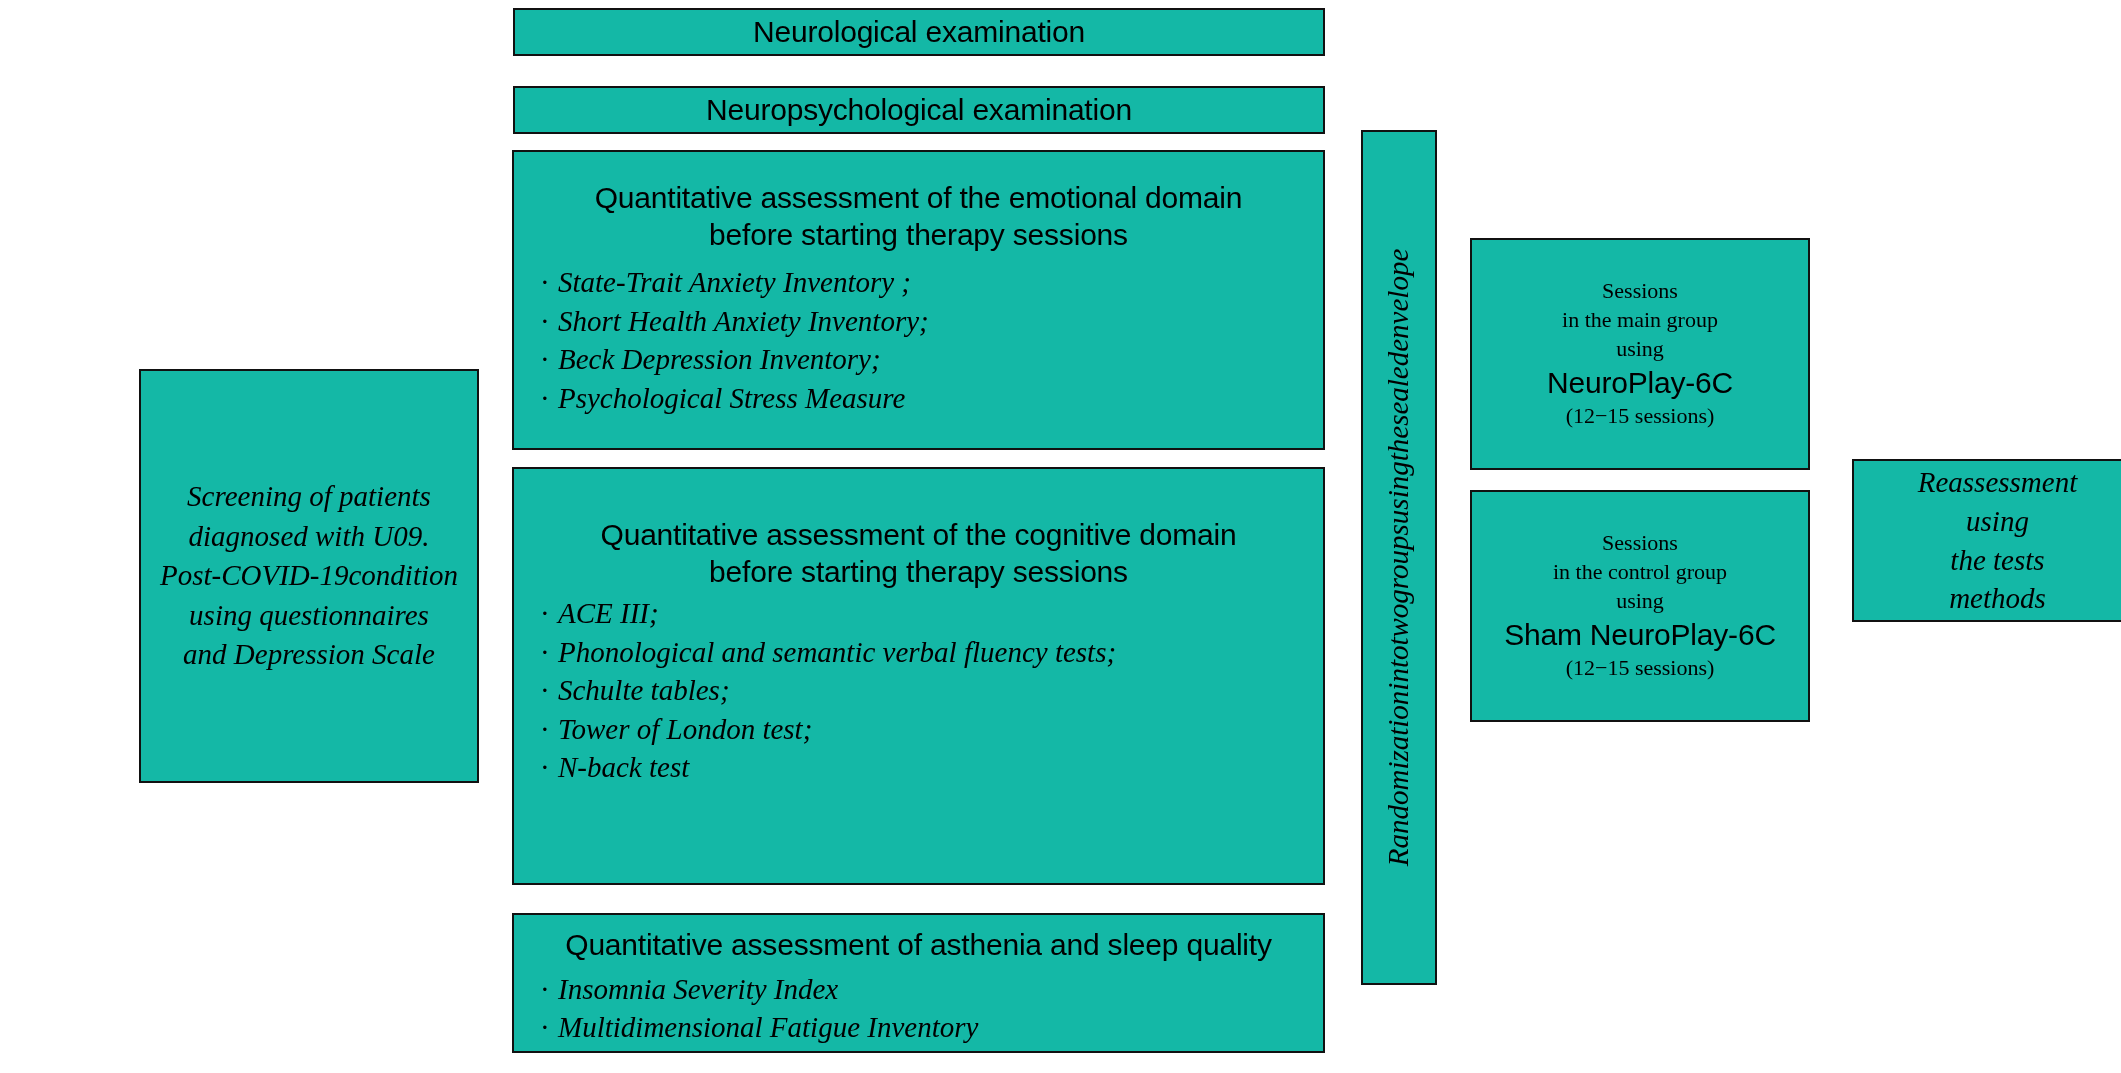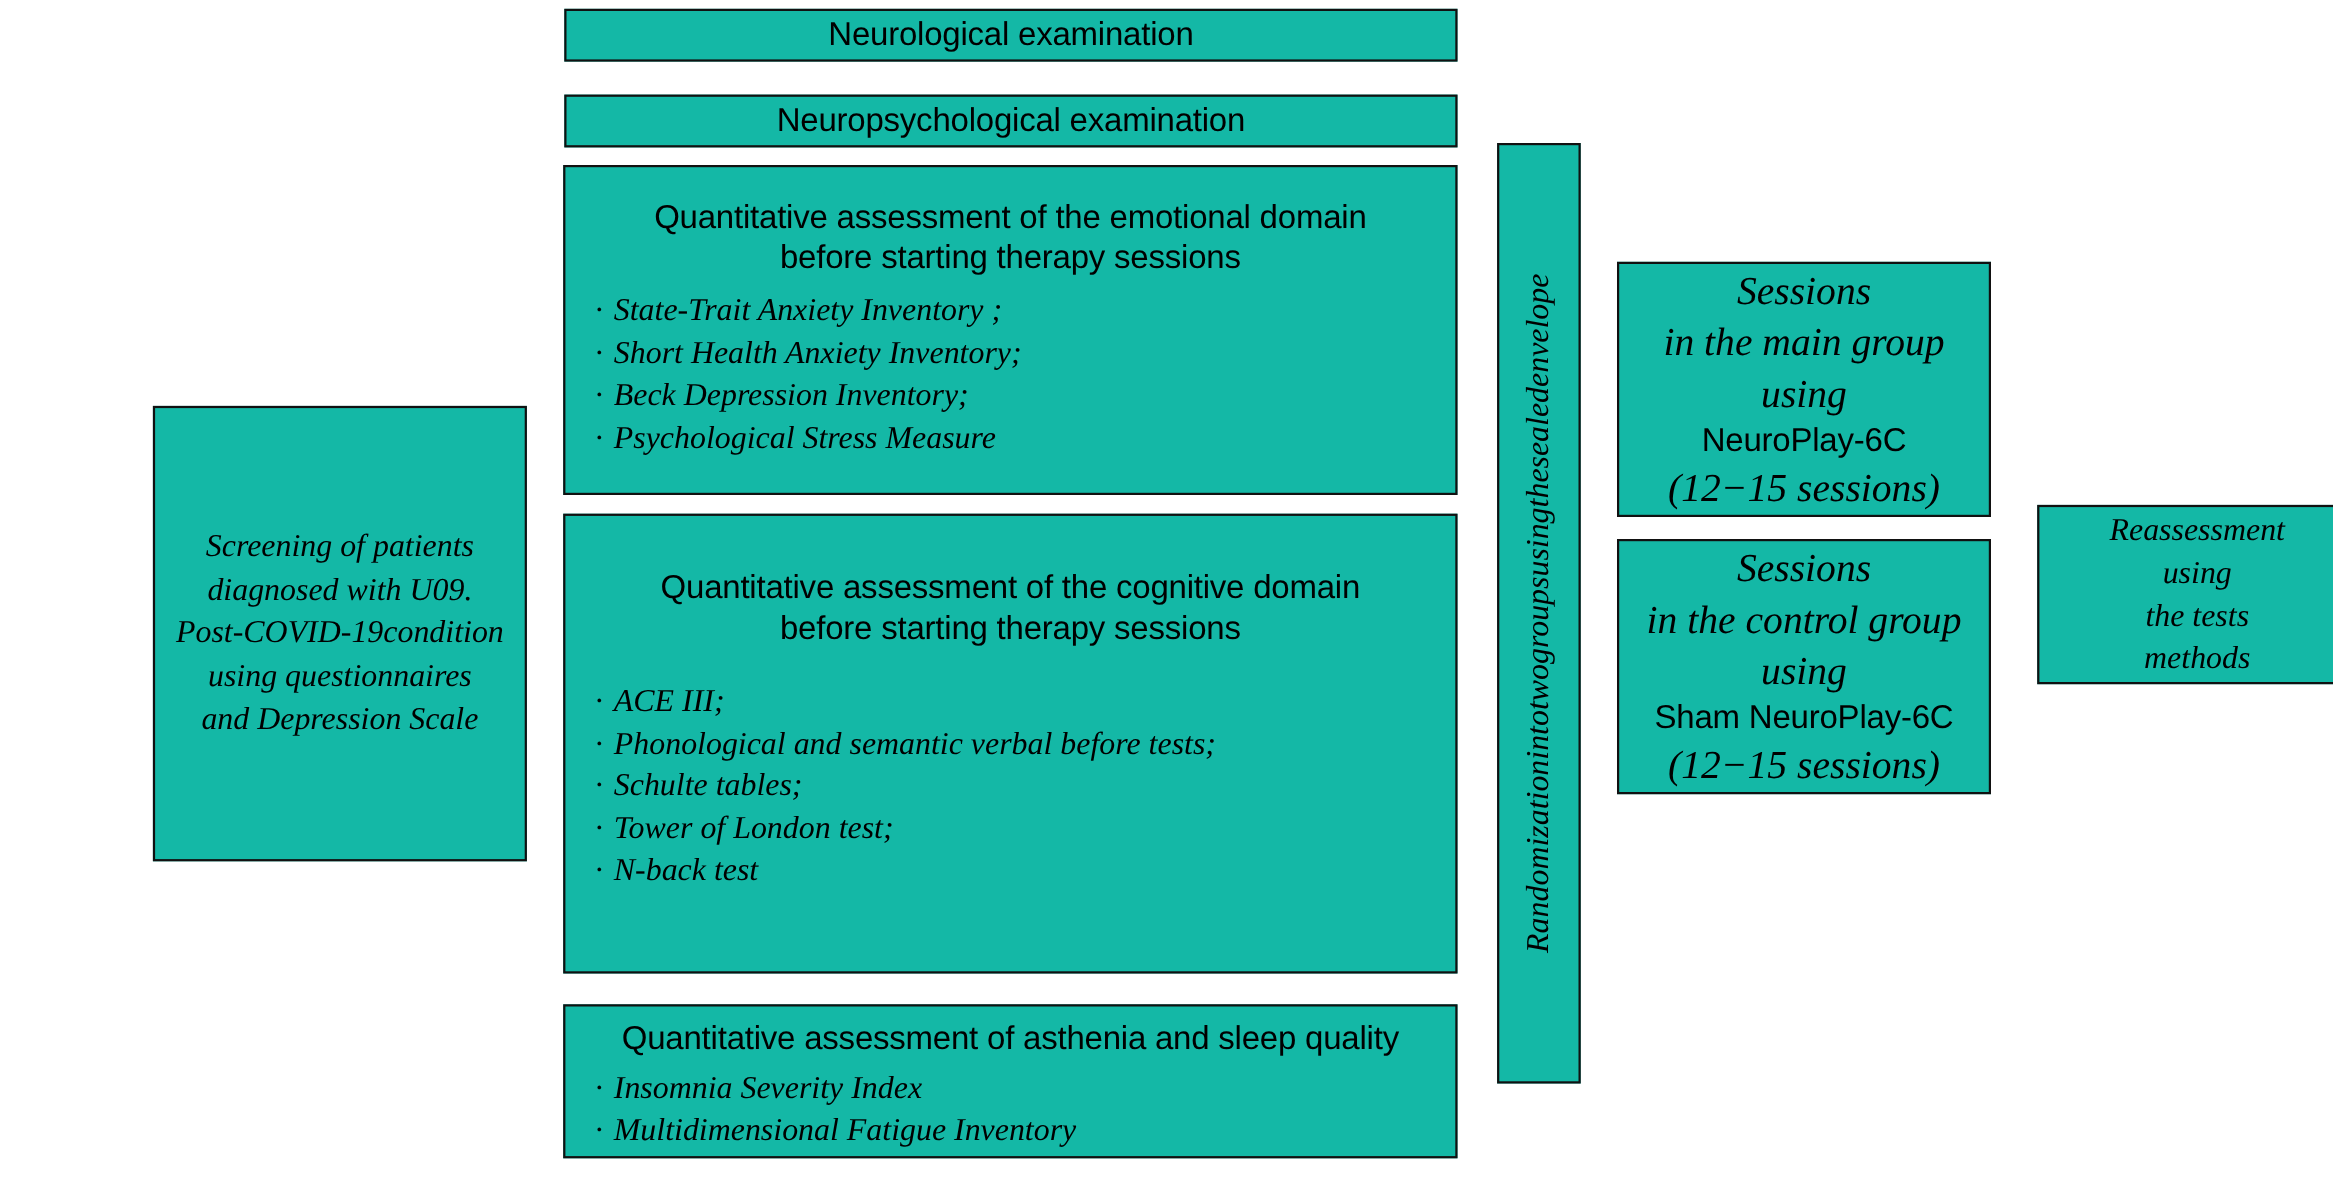"Sessions" .groupbox .l-it { font-size: 36px -> 22px; font-style: italic -> none }
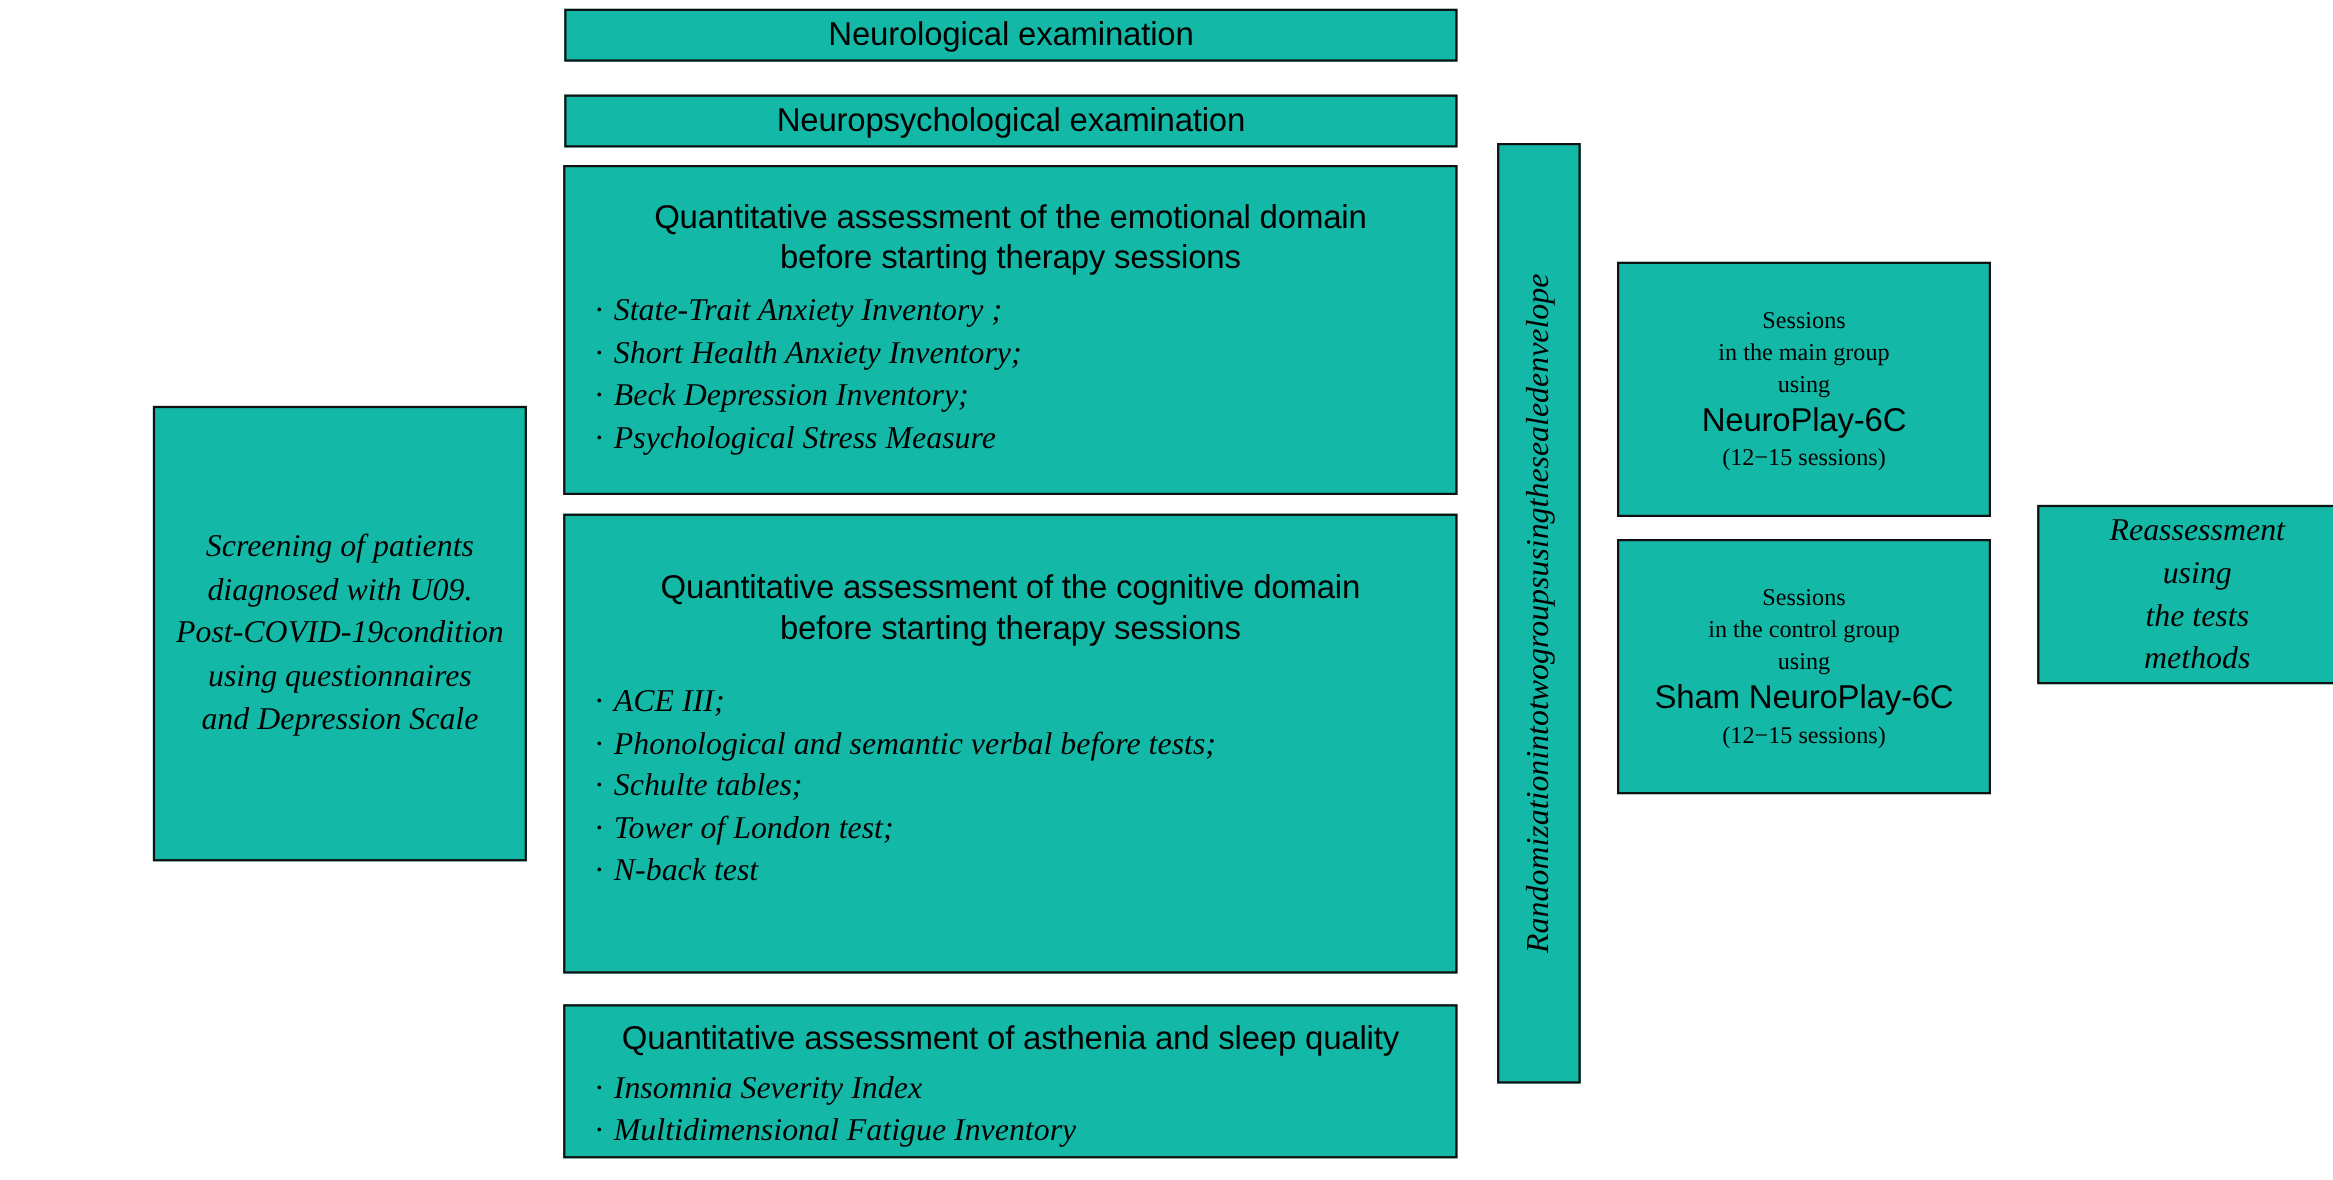"· ACE III;" ul { margin-top: 28px -> 4px }
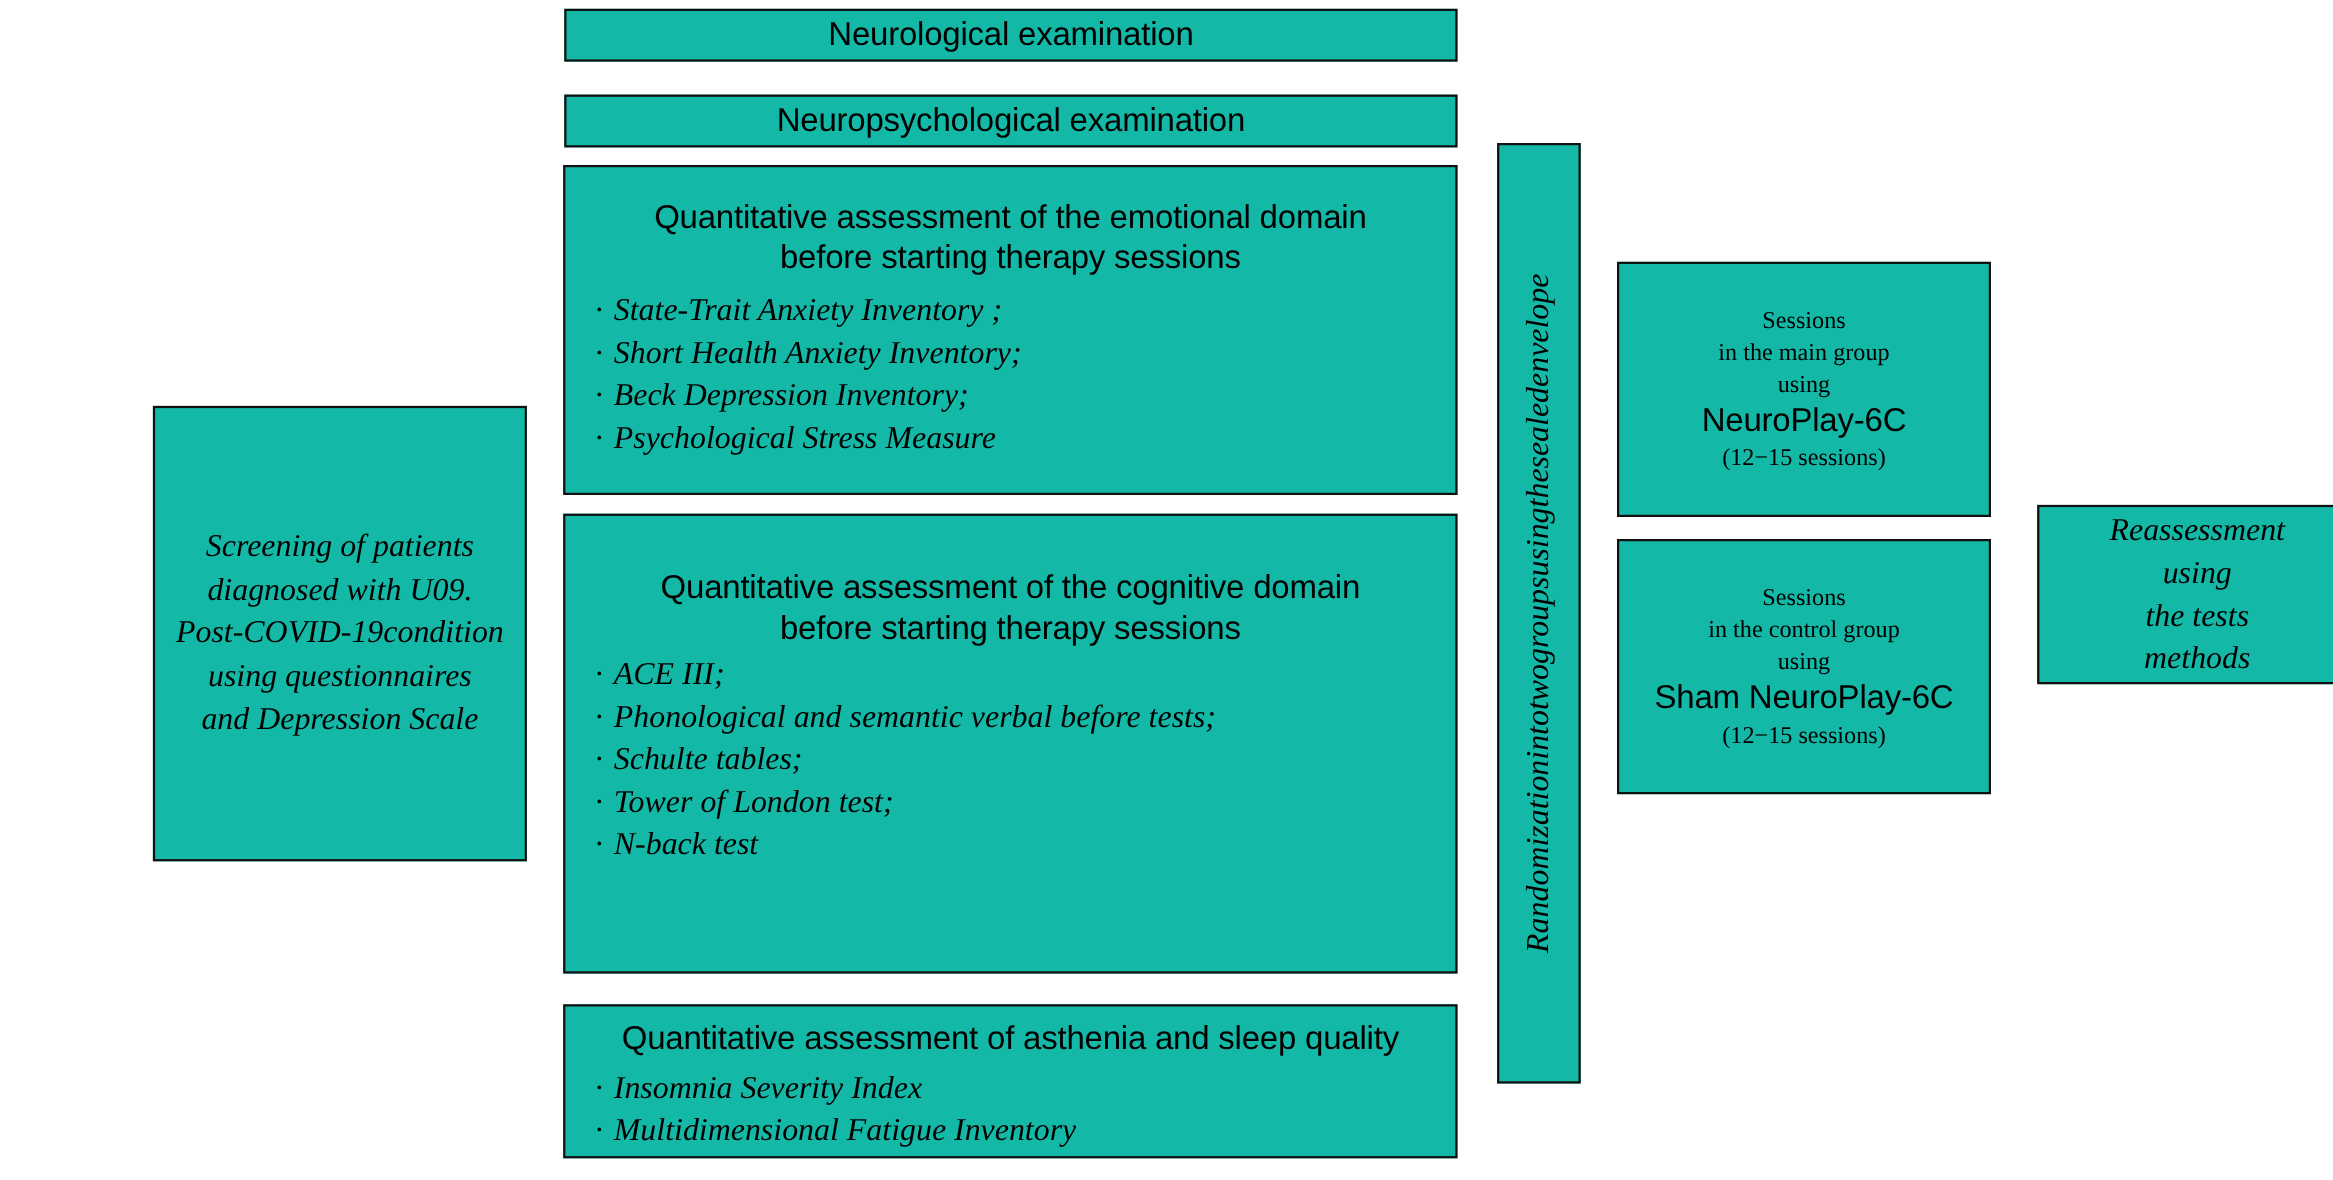"Phonological and semantic verbal before" span { text: before -> fluency }
